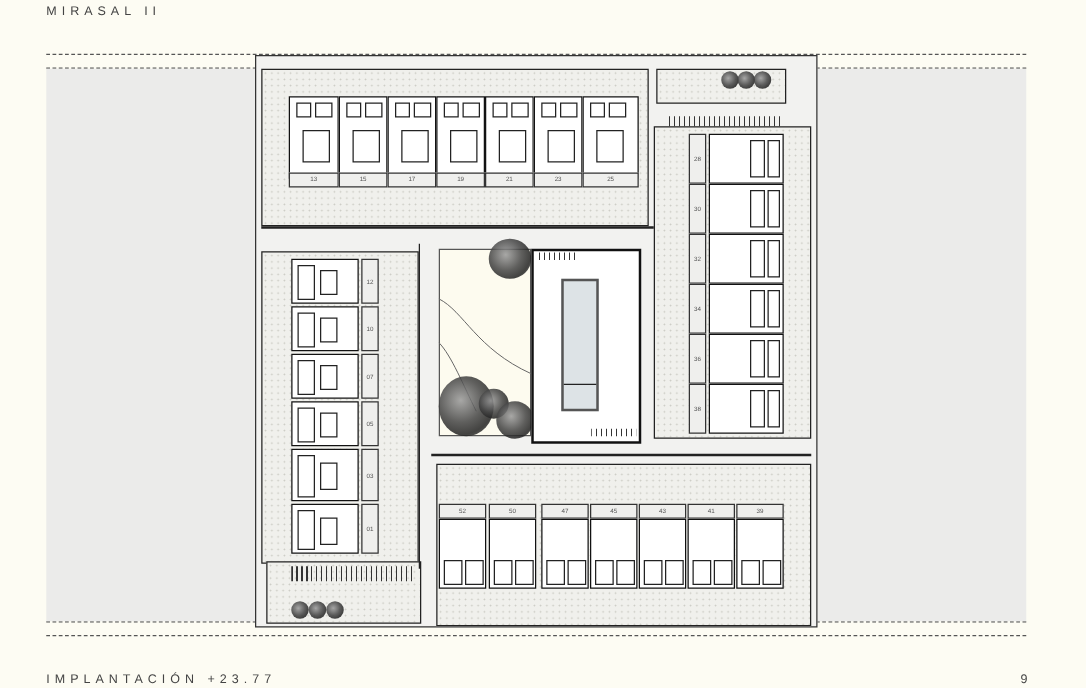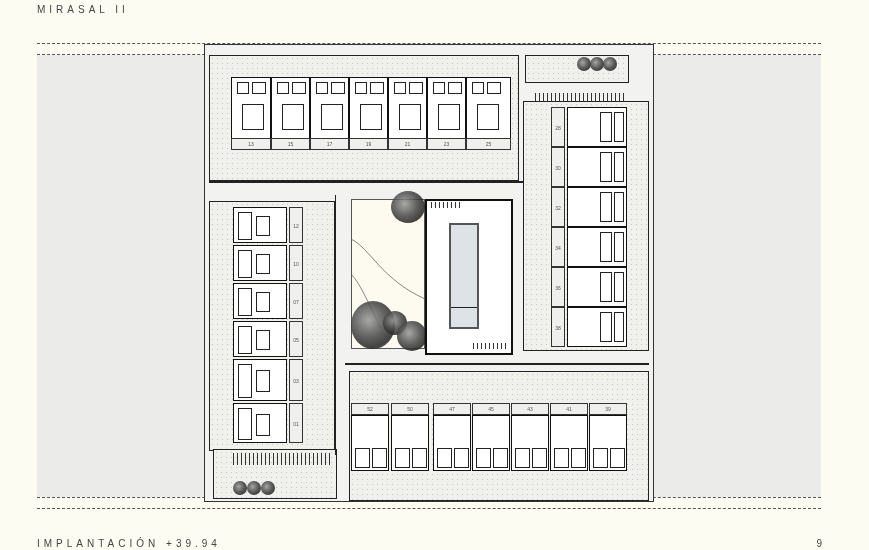"IMPLANTACIÓN +39.94" div.ftr { text: +39.94 -> +23.77 }
